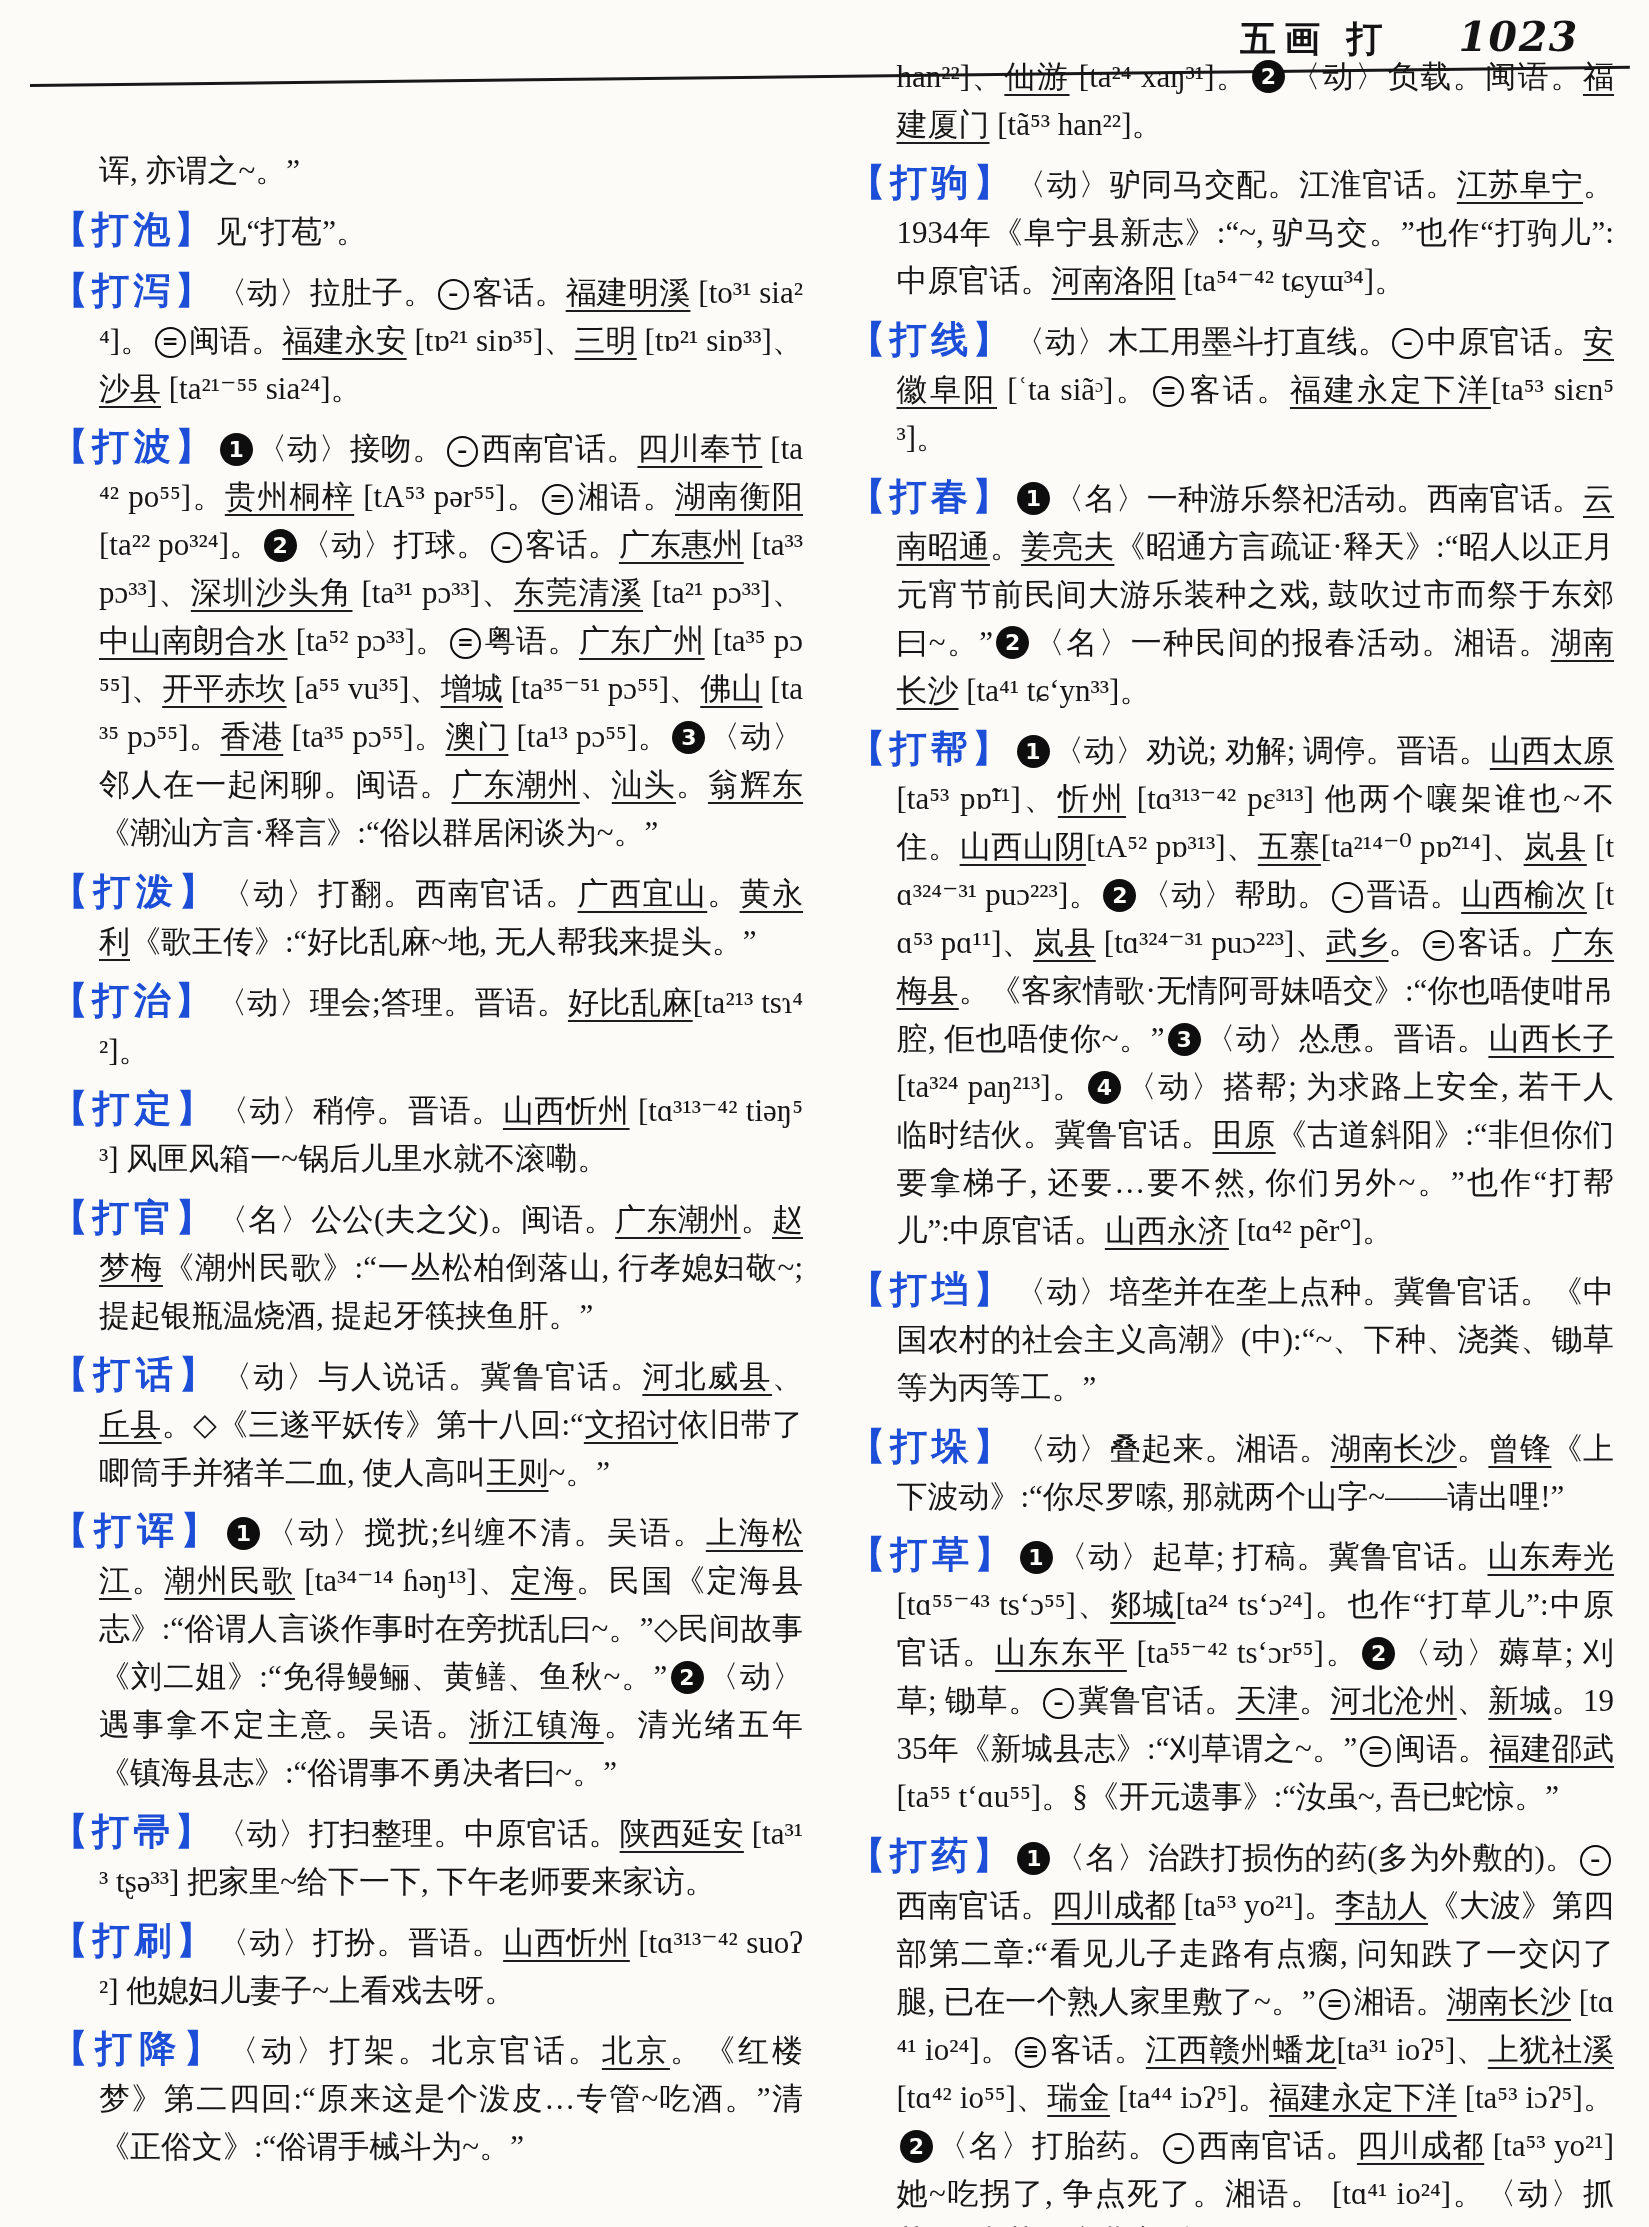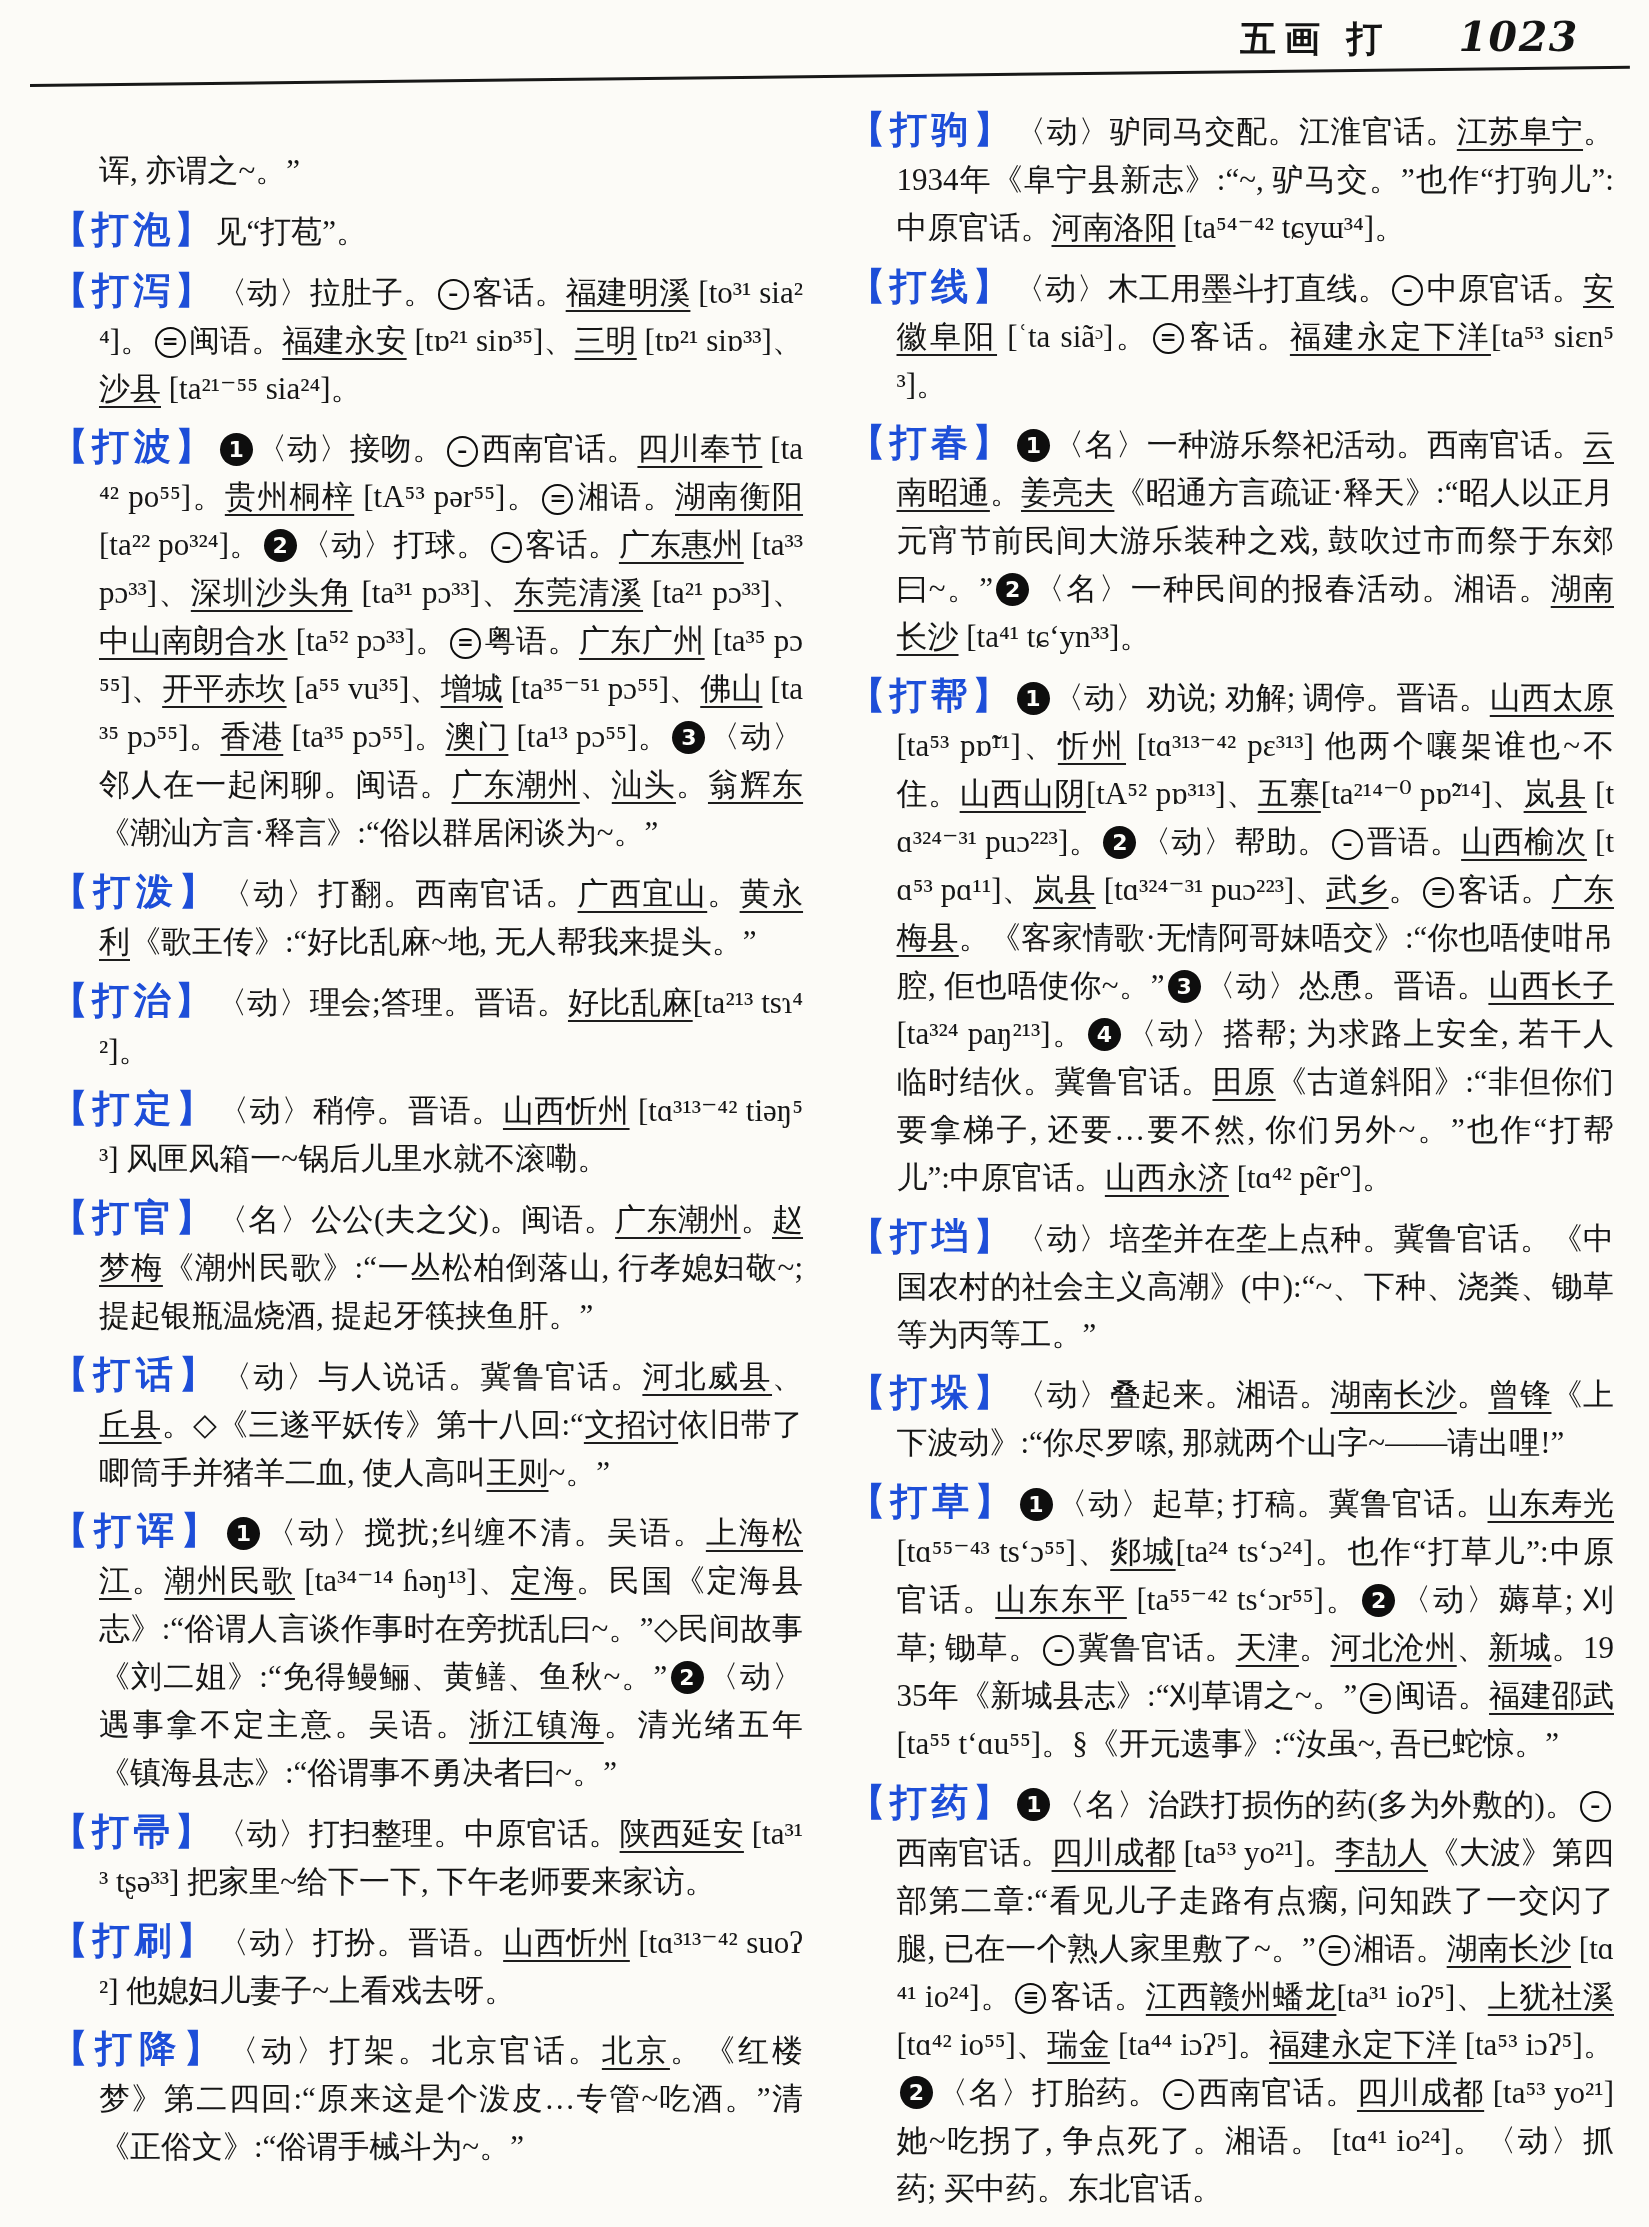"han²²]、仙游 [ta²⁴ xaŋ³¹]。 2 〈动〉负载。闽语。福建厦门" div.entry { html: none -> <div><span>han²²]、<span>仙游</span> [ta²⁴ xaŋ³¹]。<span>2</span>〈动〉负载。闽语。<span>福建厦门</span> [tã⁵³ han²²]。</span></div> }
